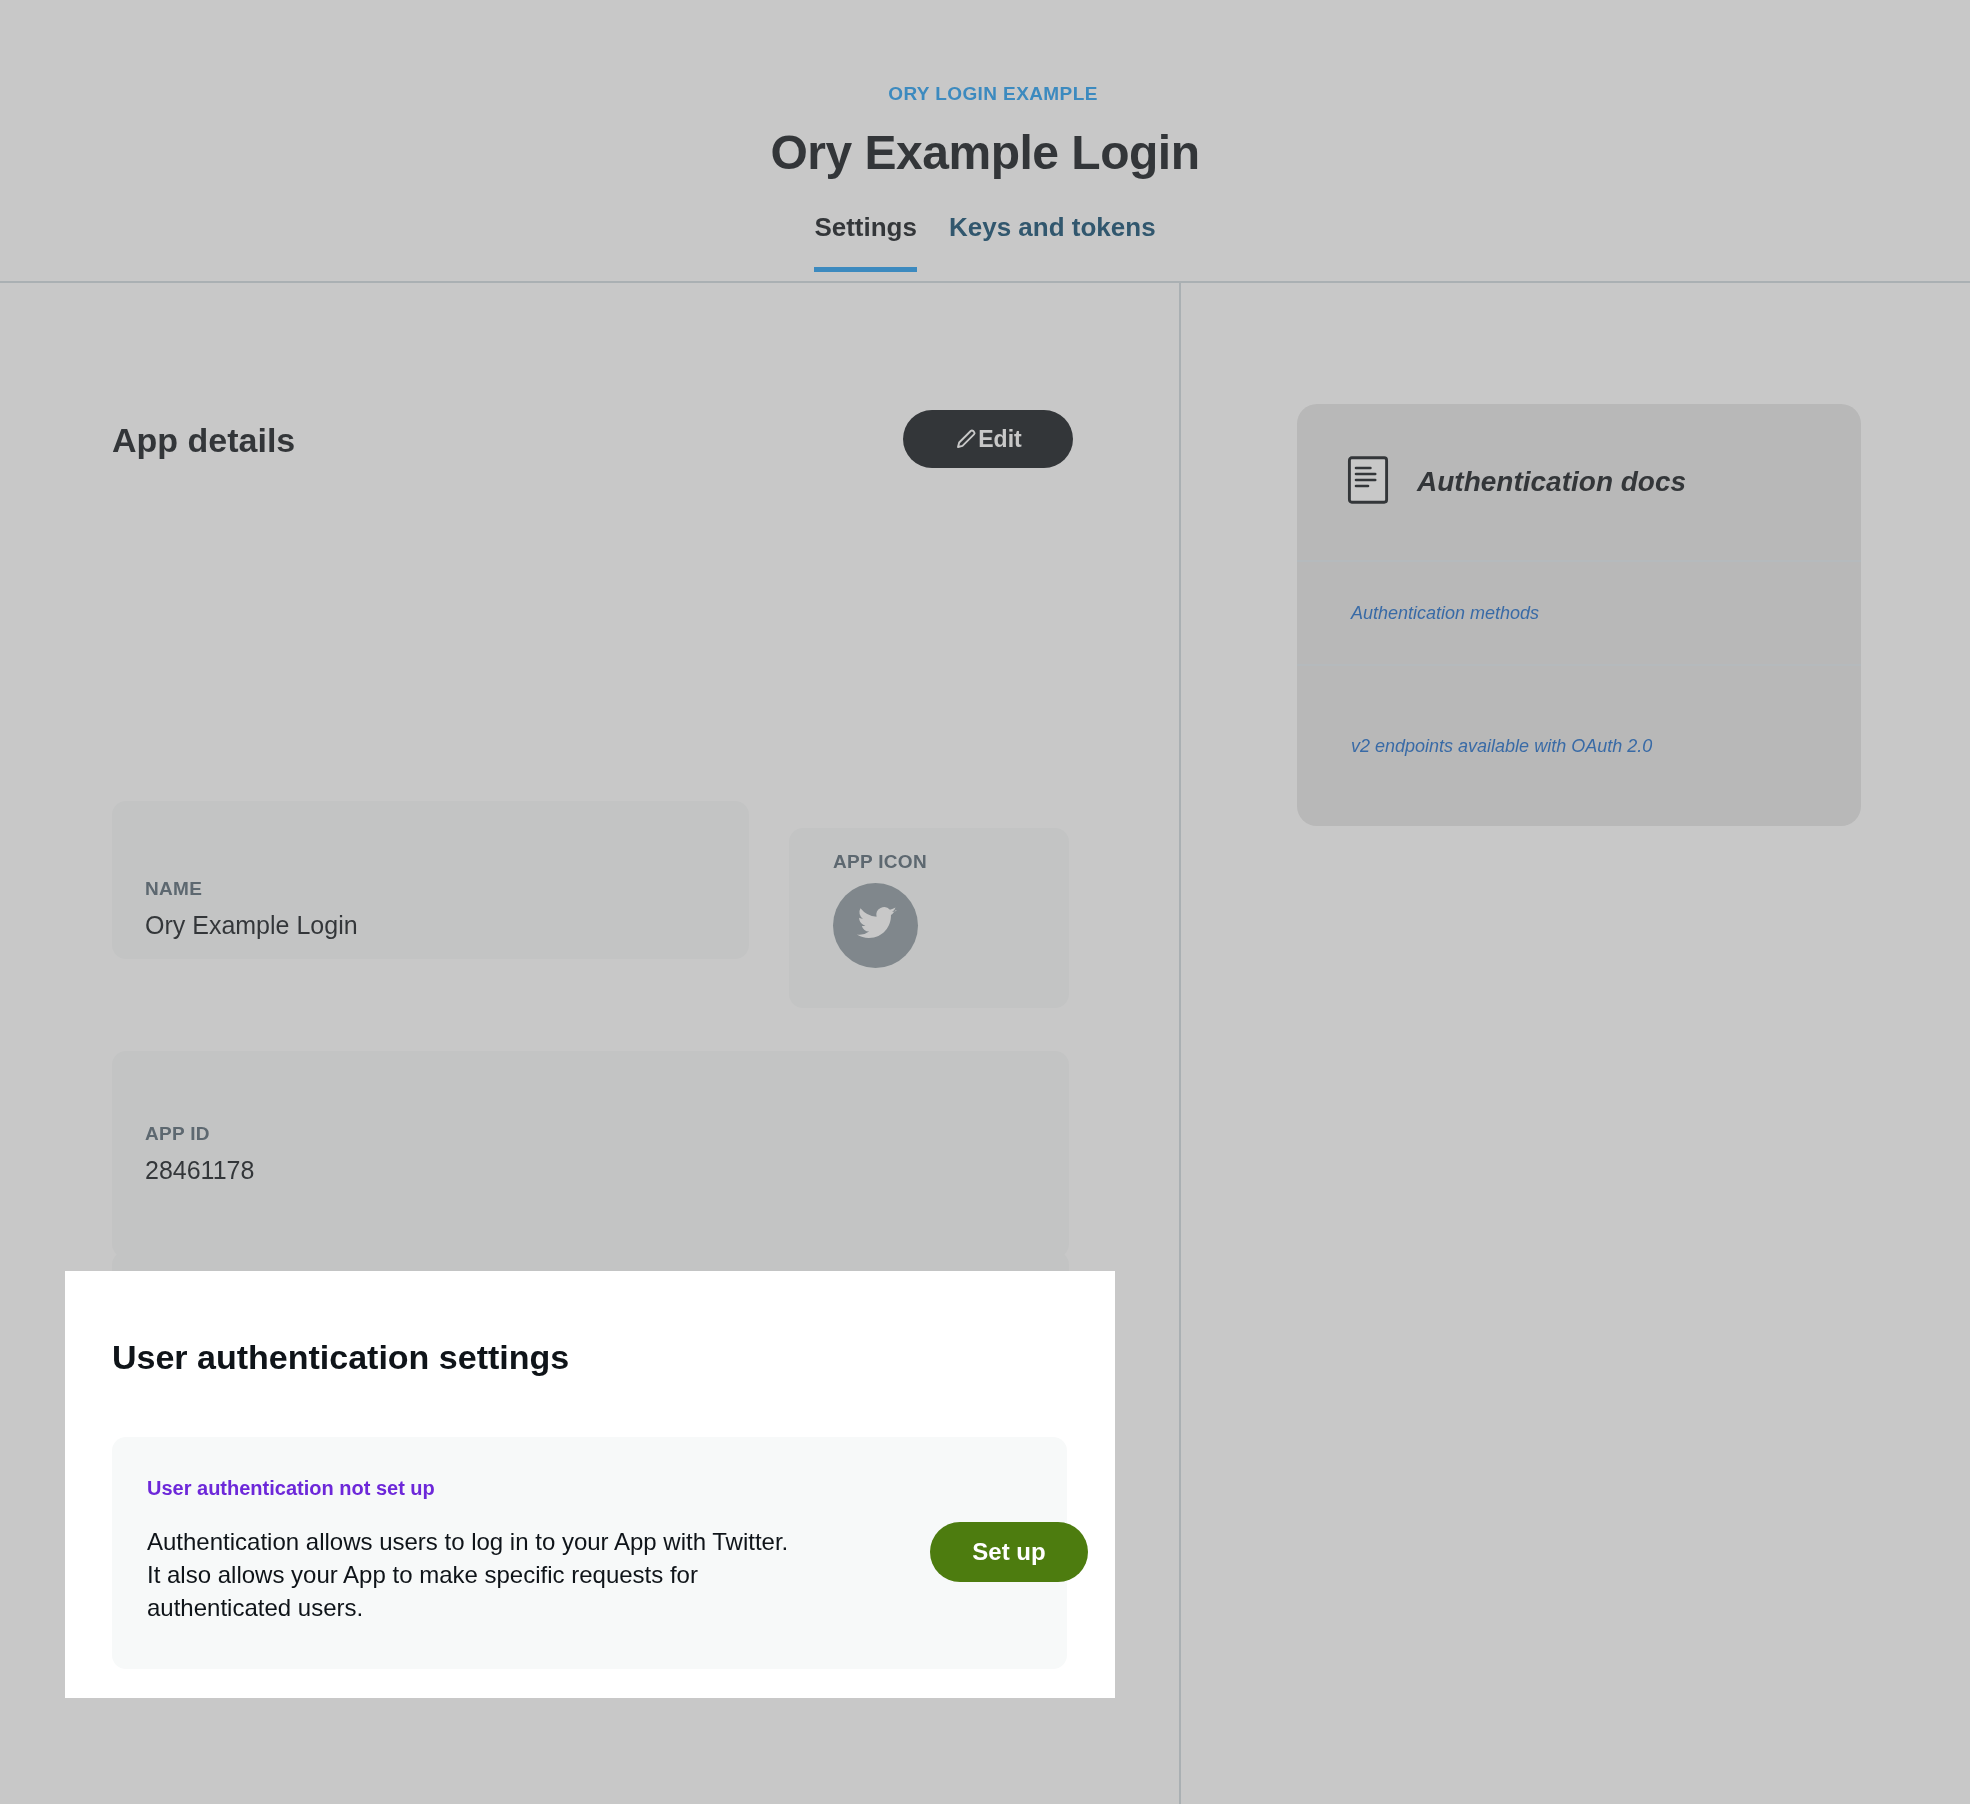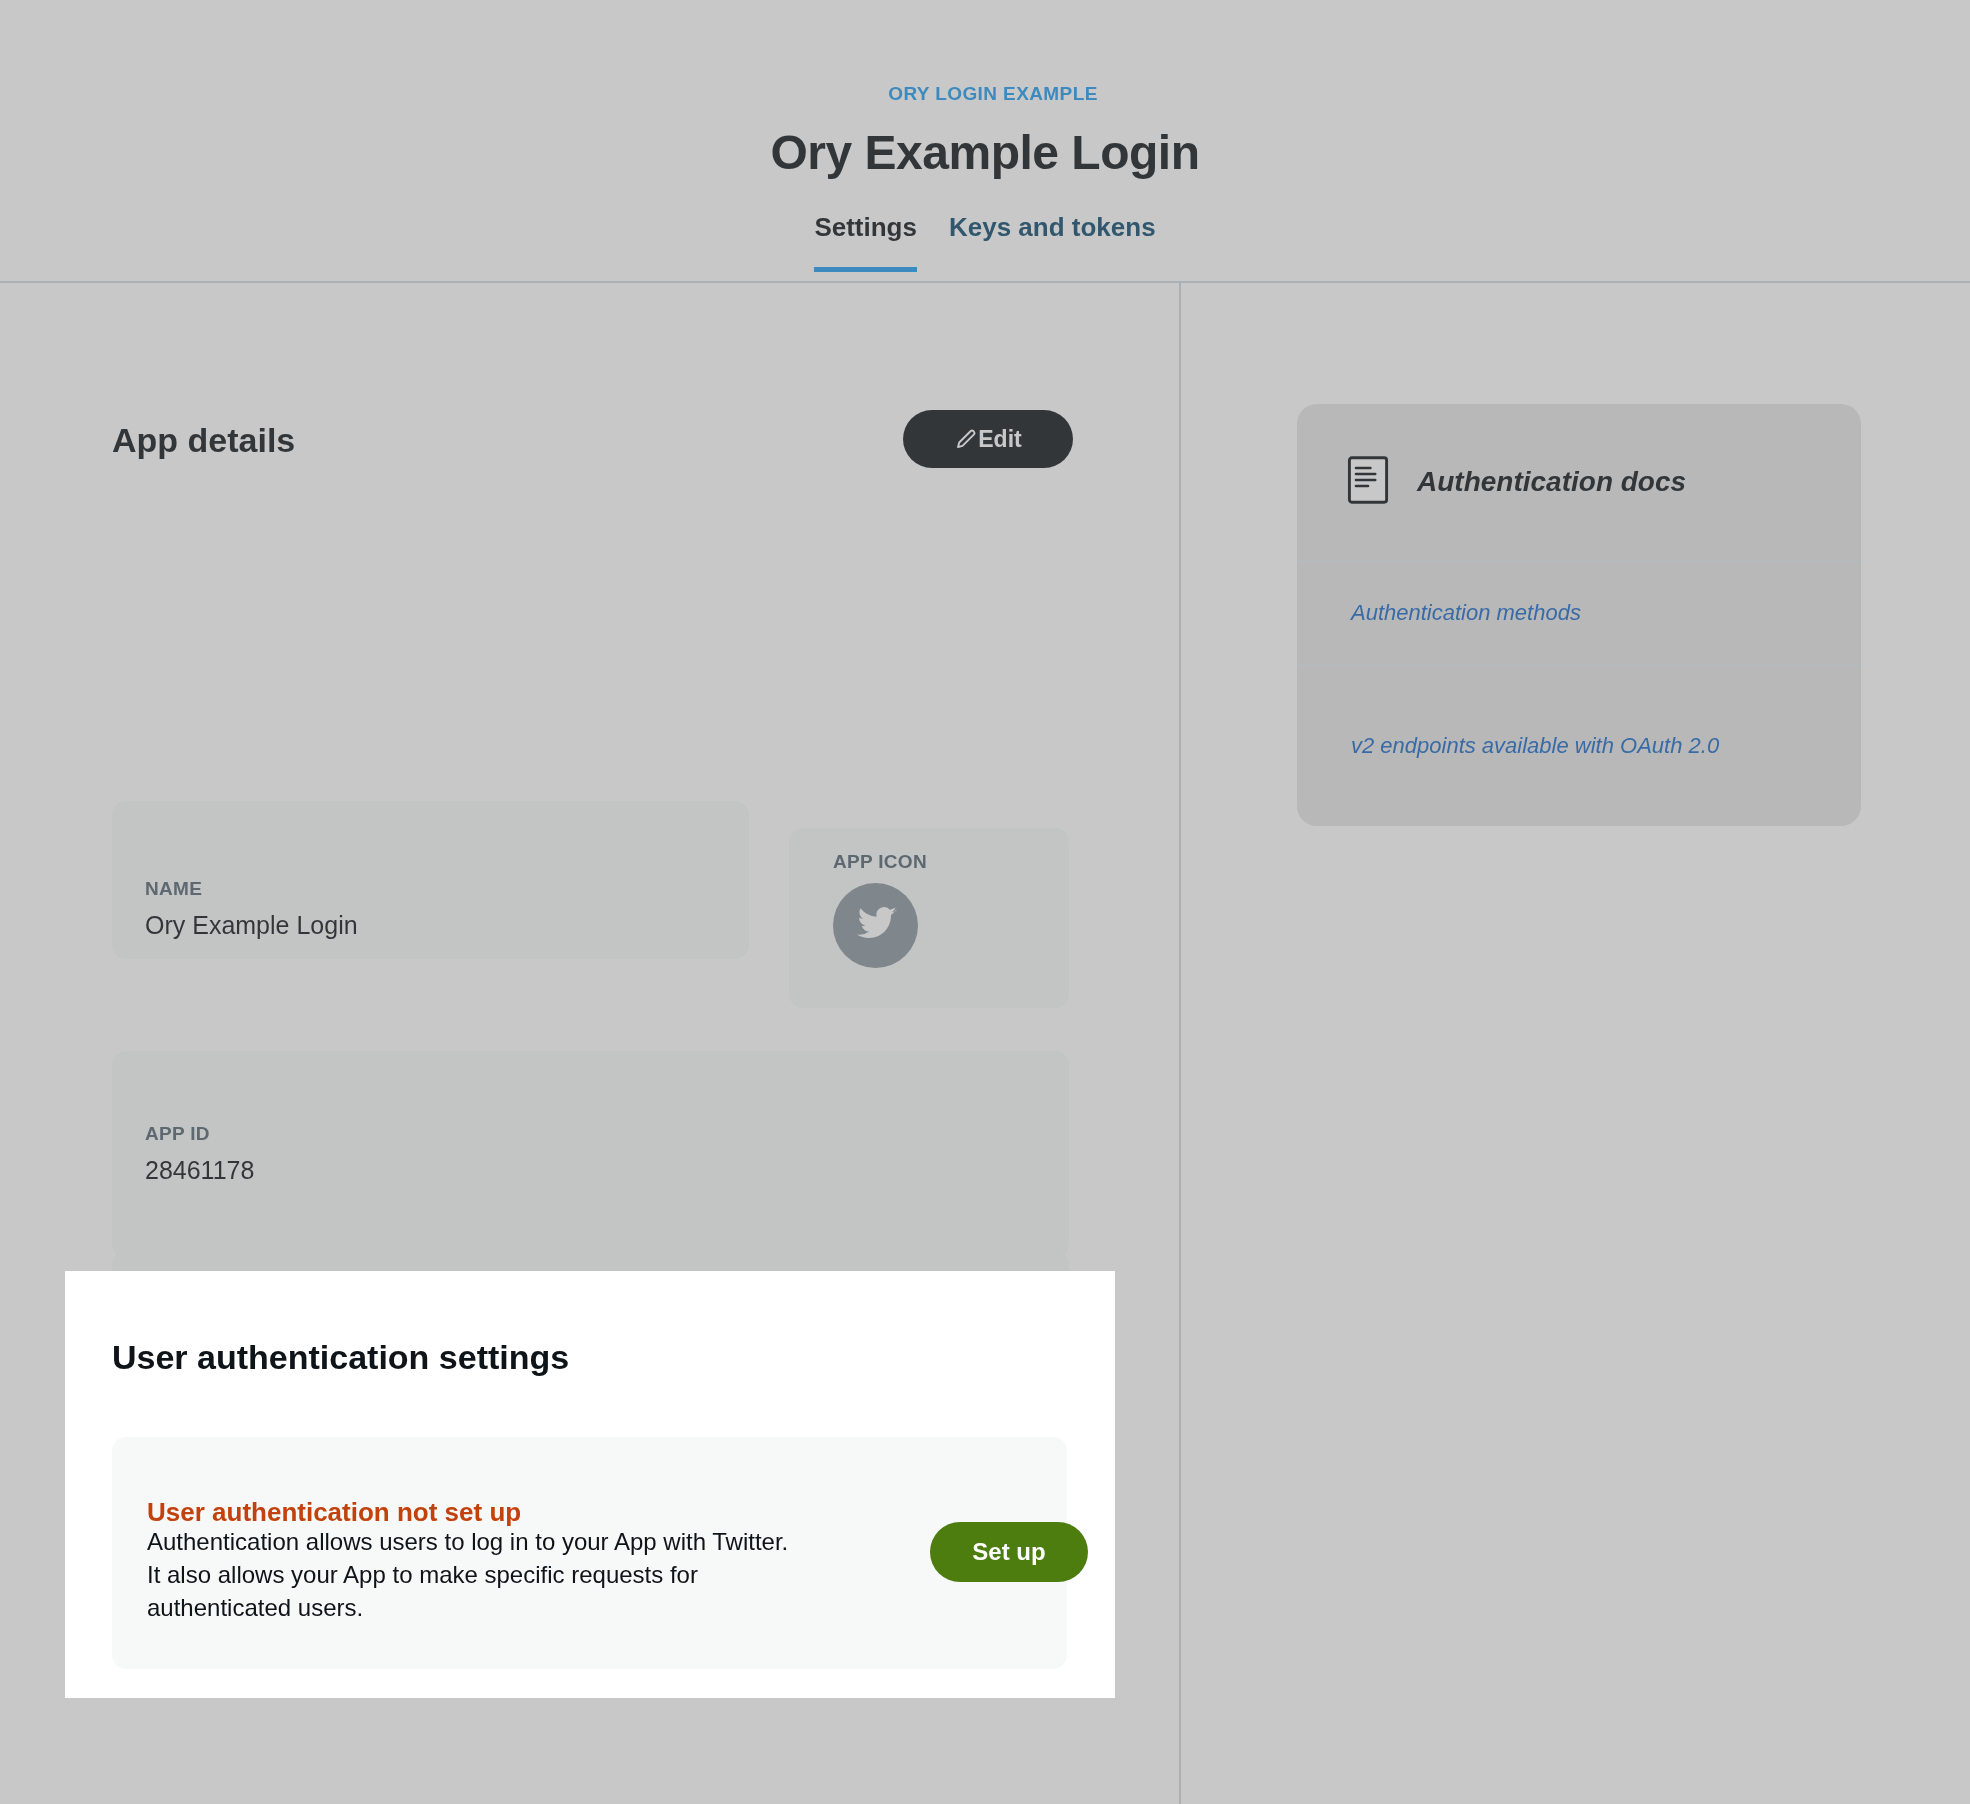"Authentication methods" .doc-link { font-size: 22px -> 18px }
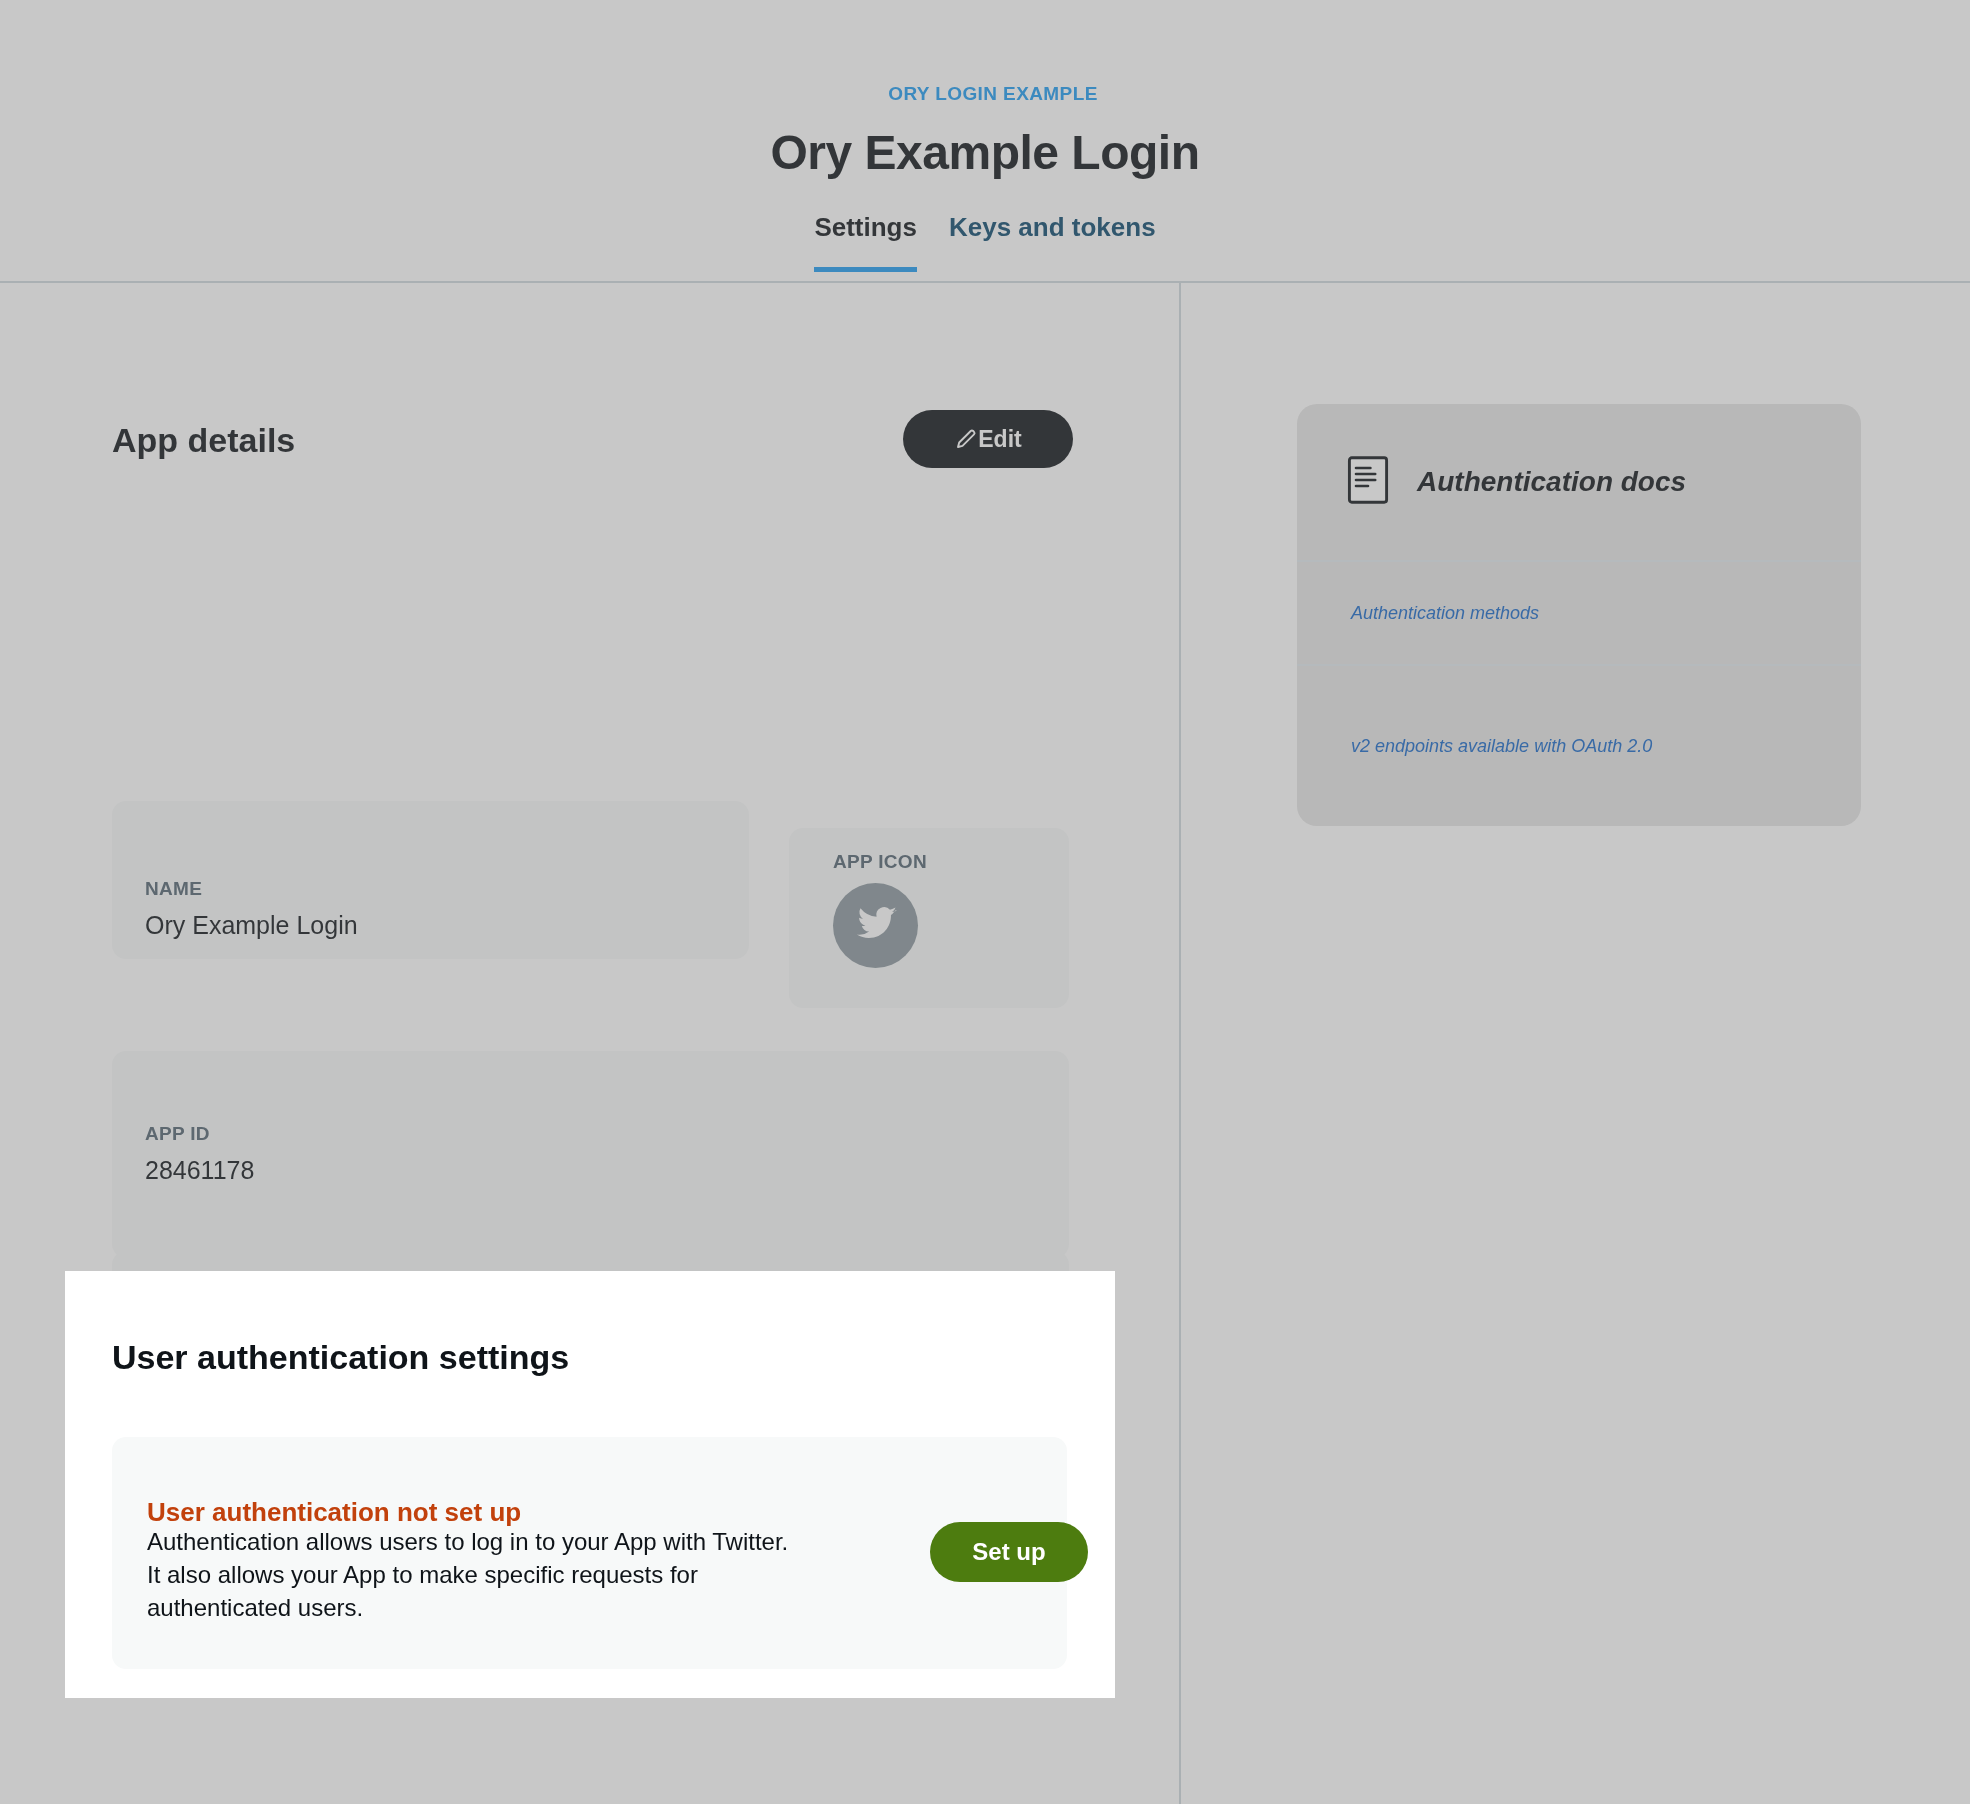"User authentication not set up" .notice-title { color: #c2410c -> #6d28d9; font-size: 26px -> 20px; top: 60px -> 40px }
